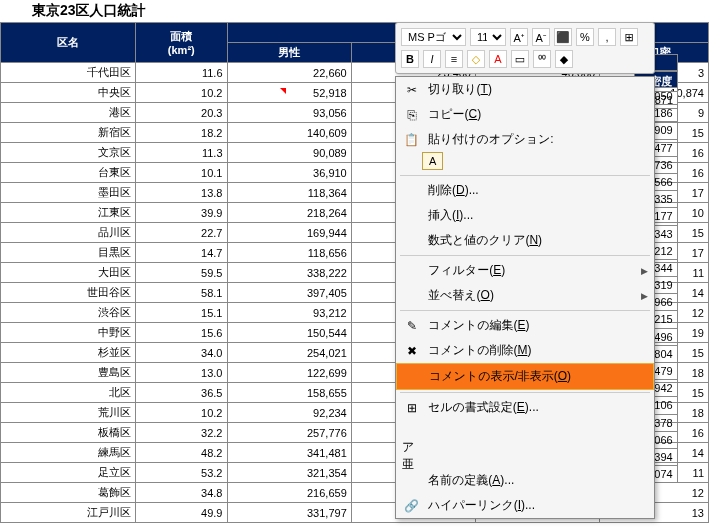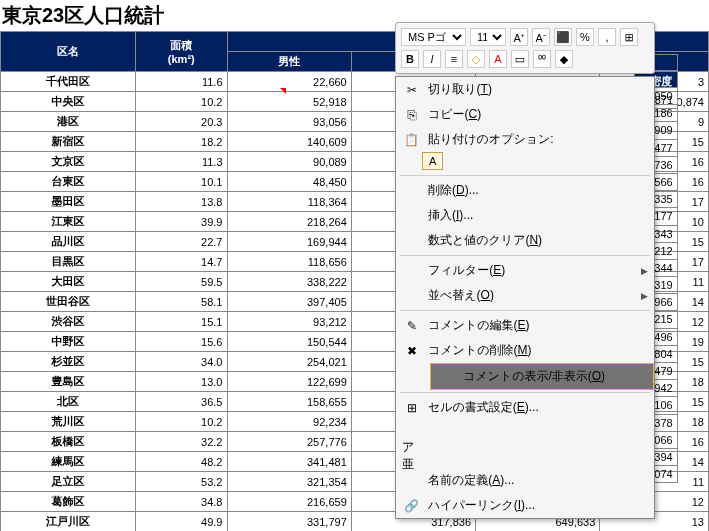"東京23区人口統計" .title { font-size: 20px -> 14px; margin-left: none -> 30px }
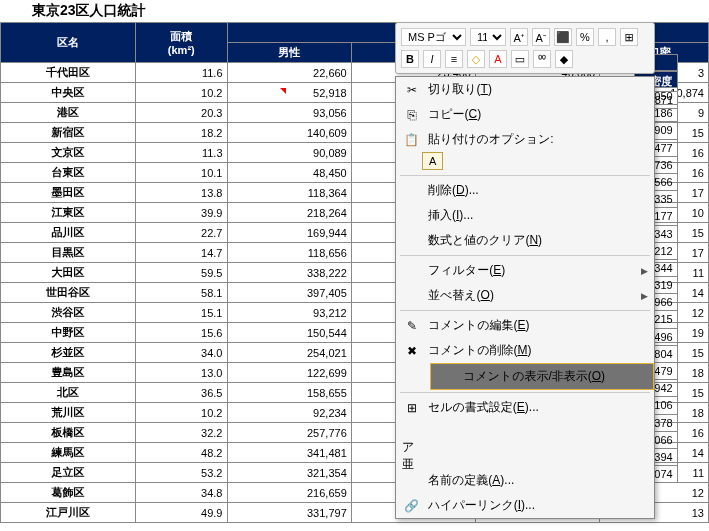"千代田区" td.name { font-weight: bold -> none; text-align: center -> right }
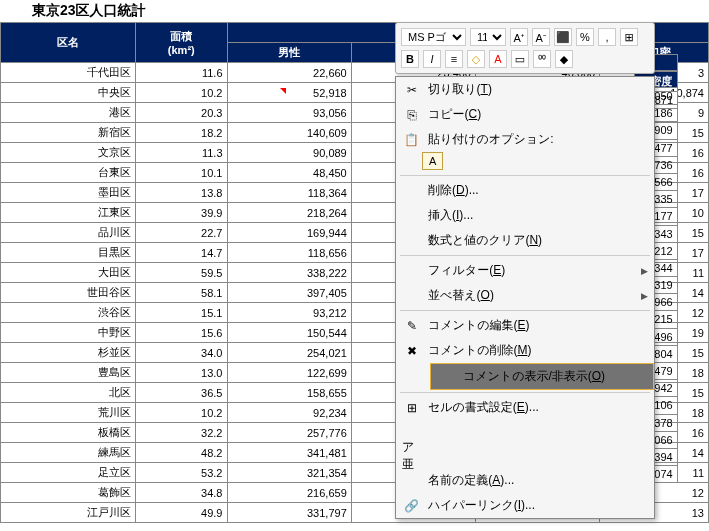"48,450" td.num { text: 48,450 -> 36,910 }
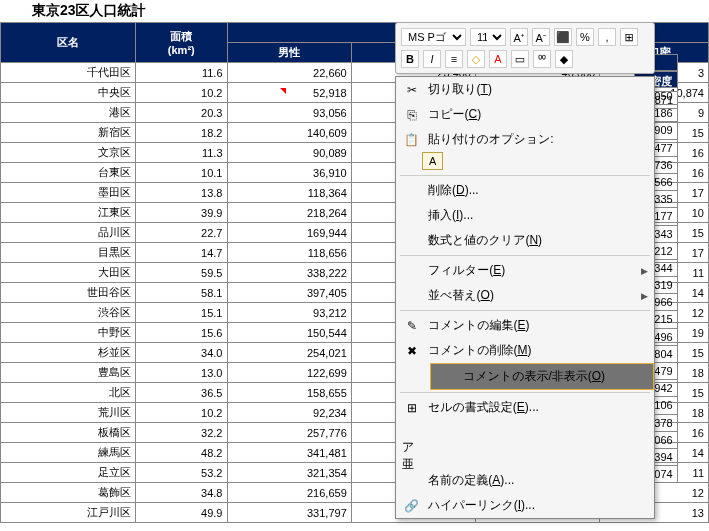"コメントの表示/非表示(O)" .context-menu .item.highlight { background: #737373 -> #f97316; margin-left: 34px -> none }
